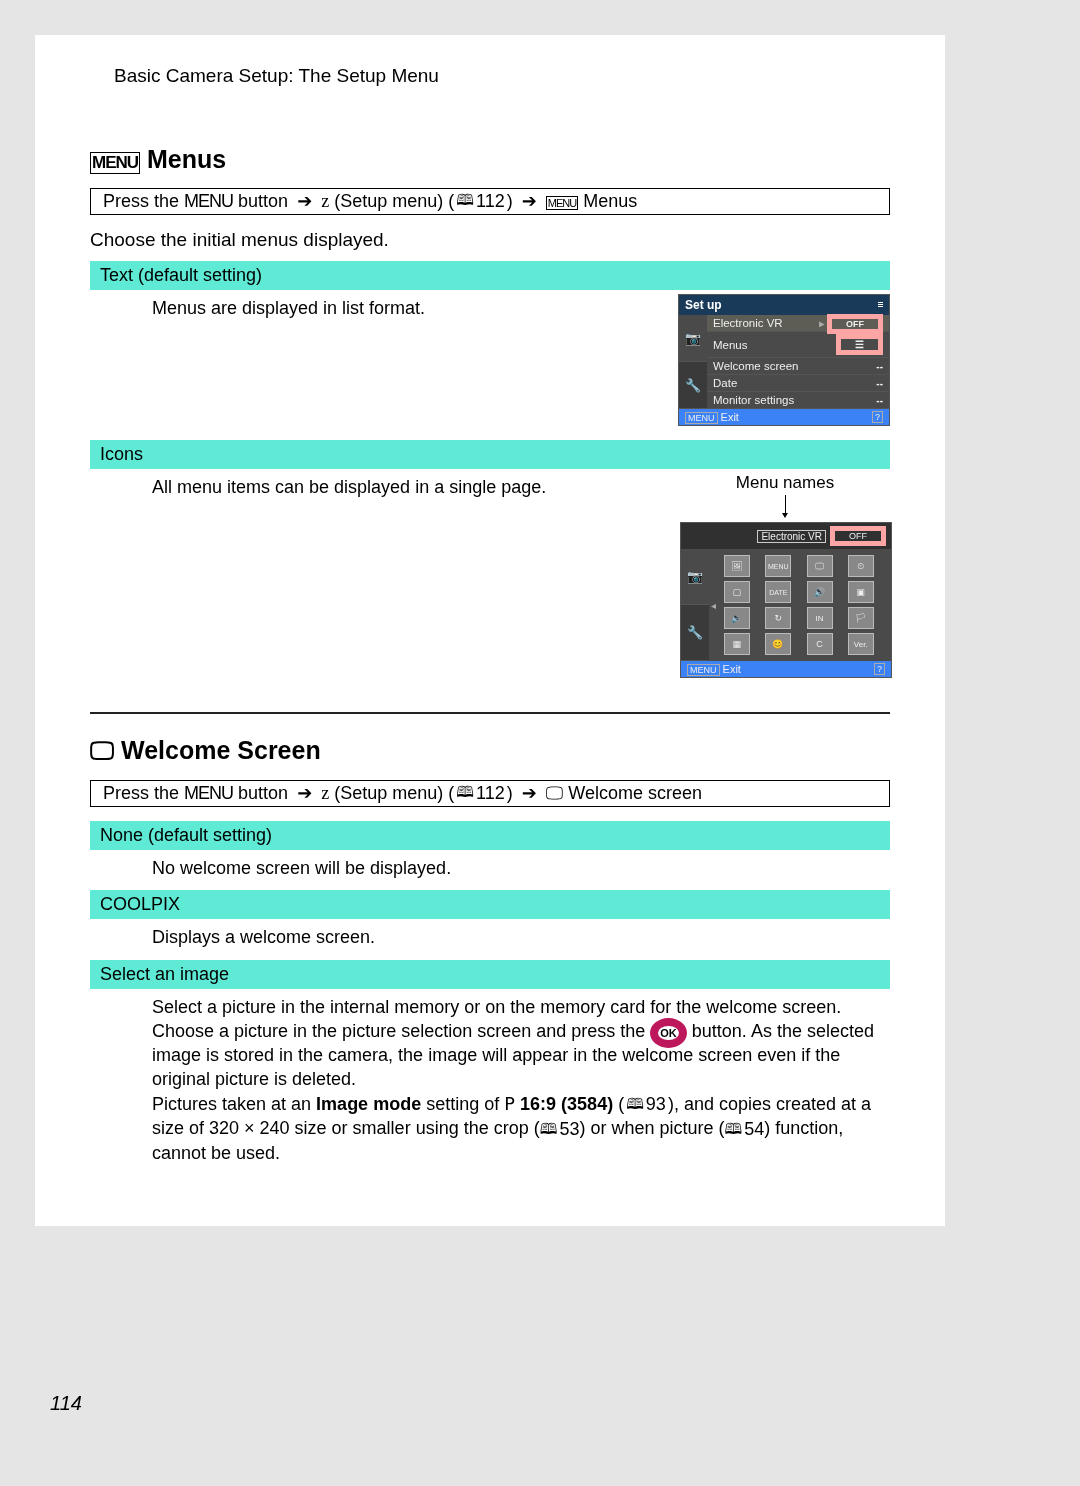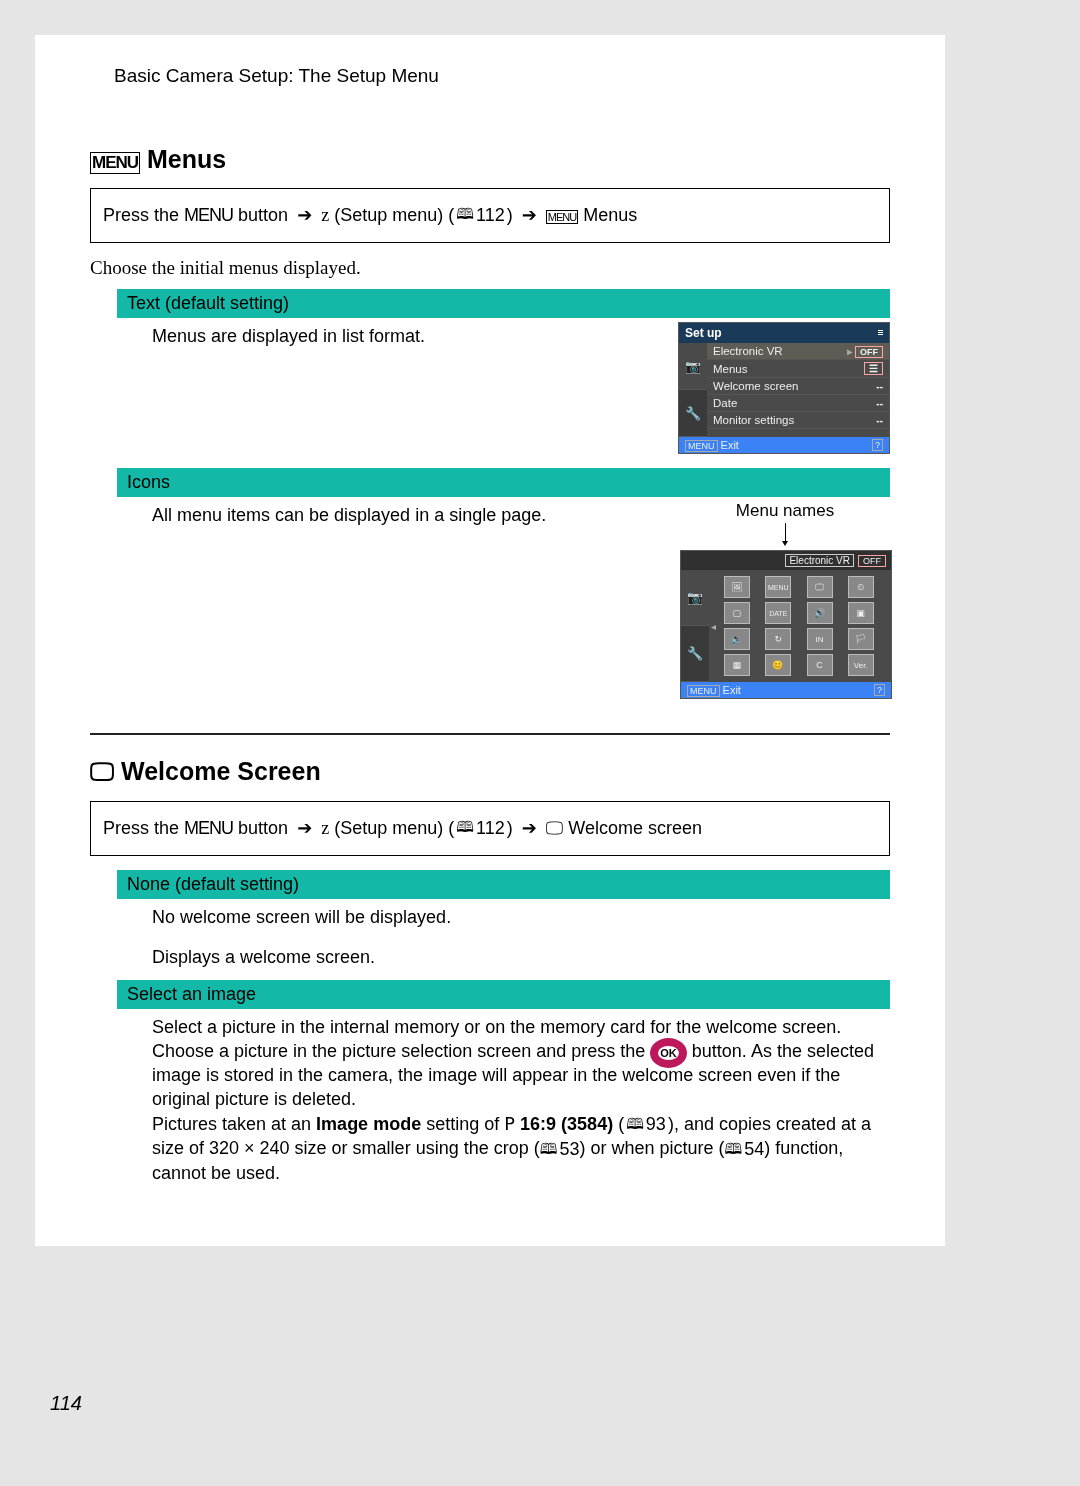"Press the MENU button ➔" .nav-box { padding: 14px 12px -> 0 12px }
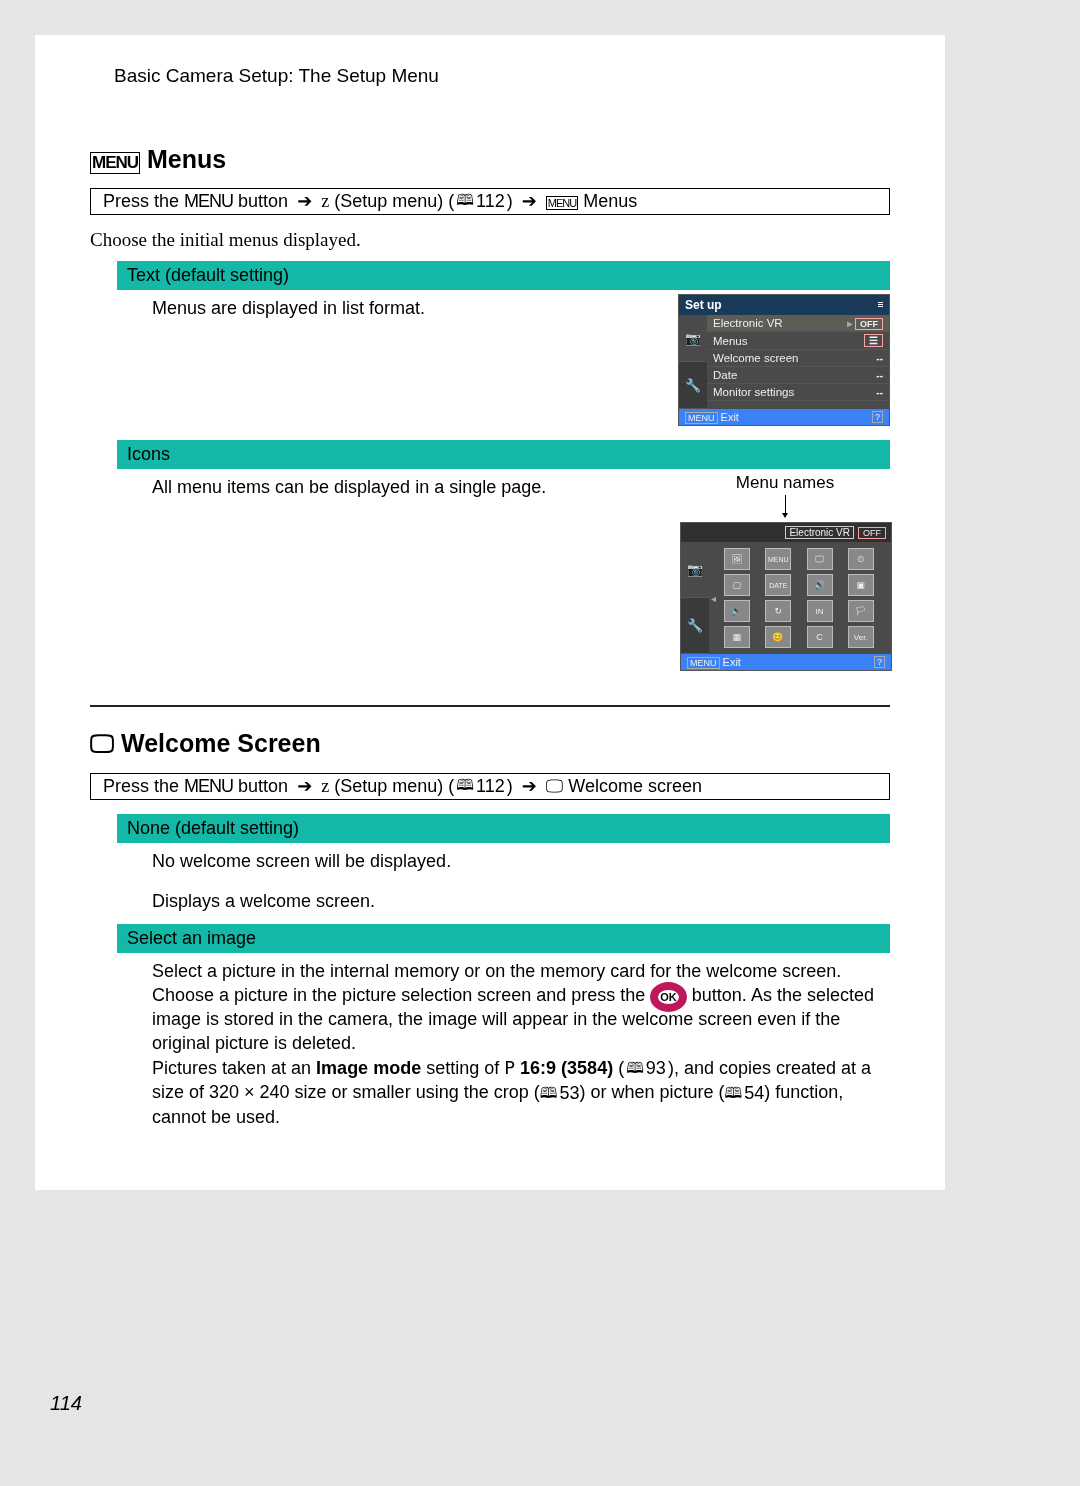"Choose the initial menus displayed." .intro { font-family: Liberation Serif, serif -> none }
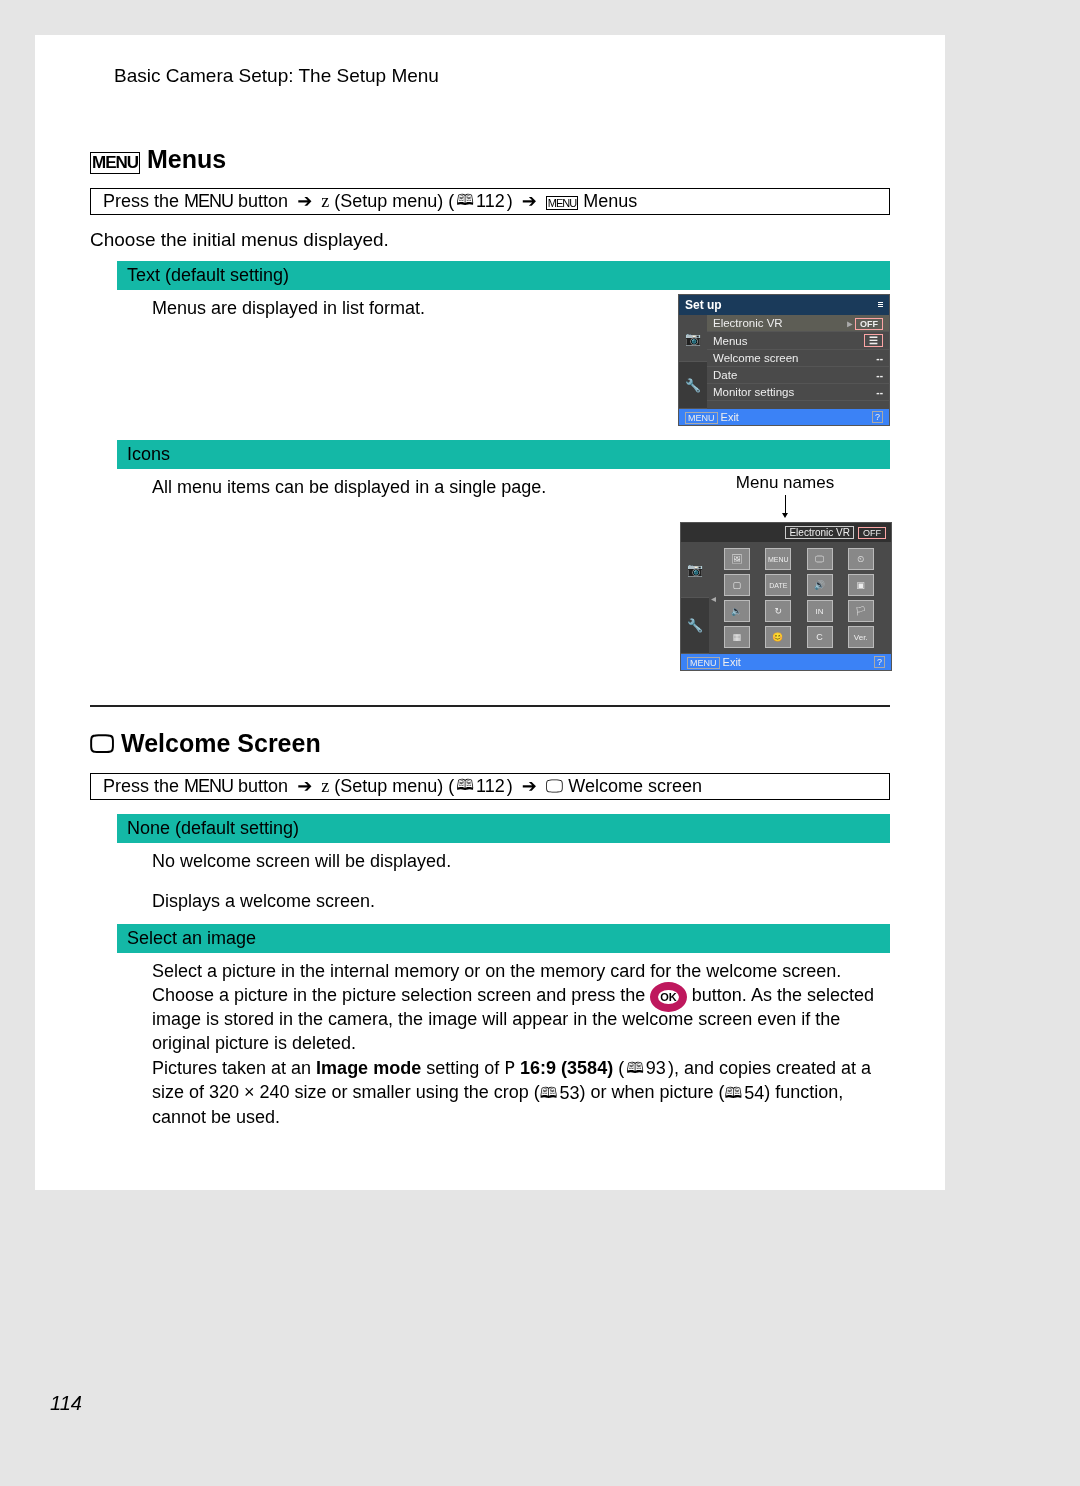"Text (default setting)" .option-row { background: #14b8a6 -> #5eead4; margin-left: 27px -> none }
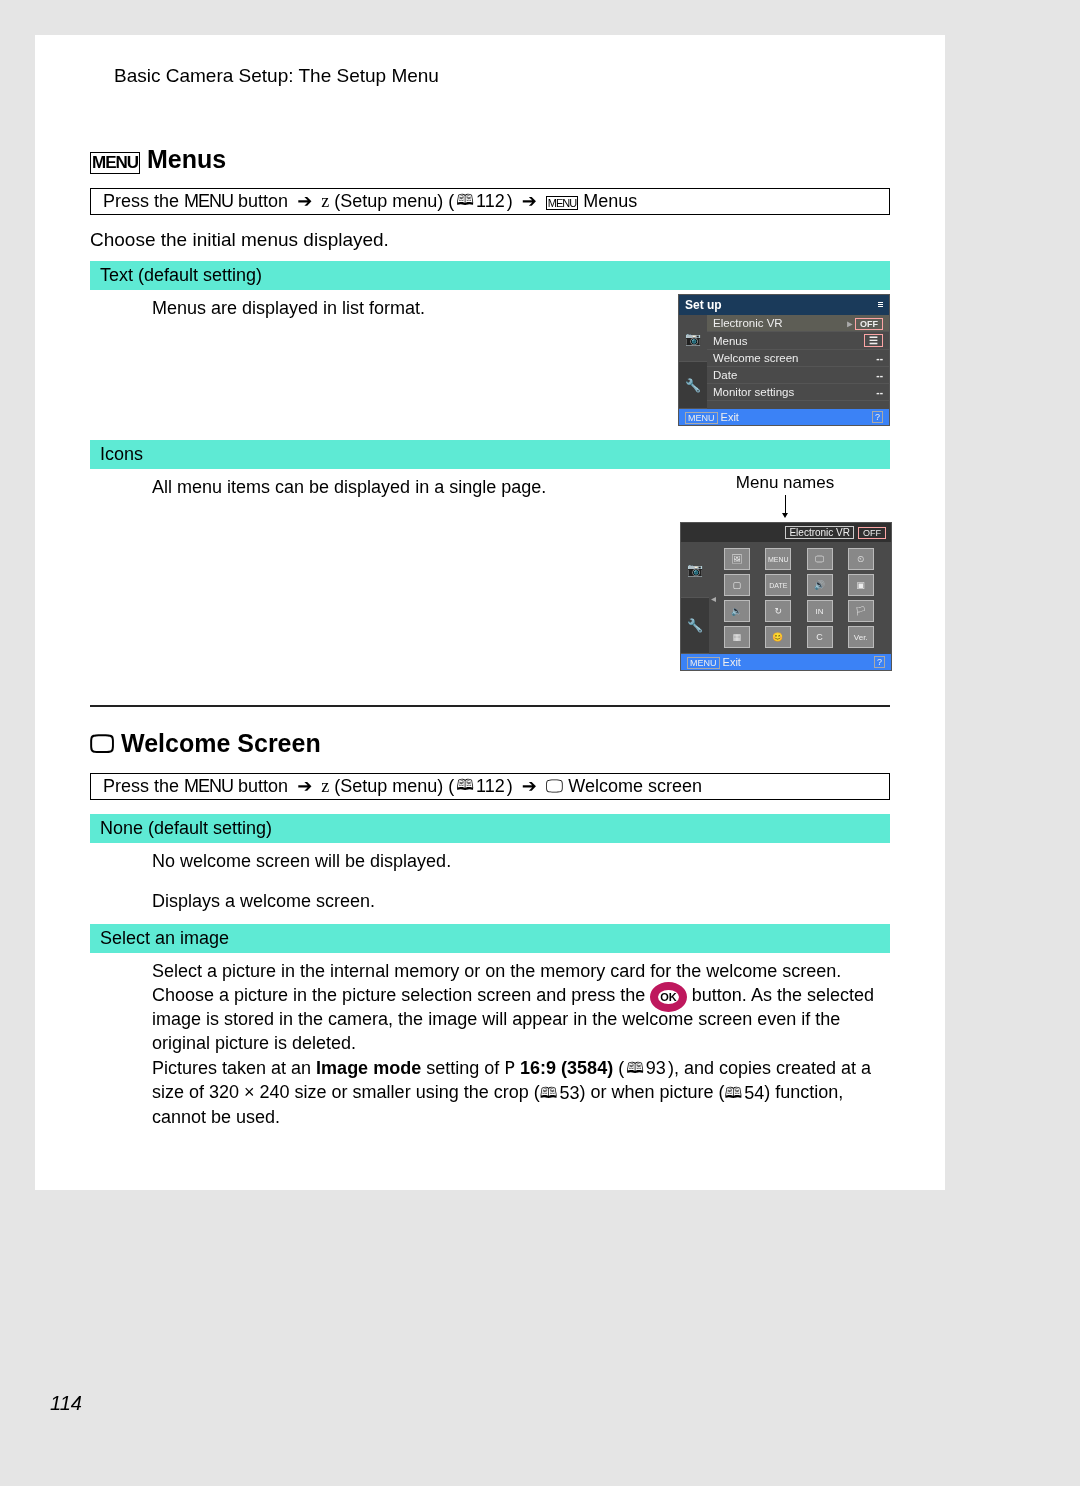"OFF" .off-badge { border: 1px solid #fca5a5 -> 5px solid #fca5a5; padding: 0 4px -> 0 14px }
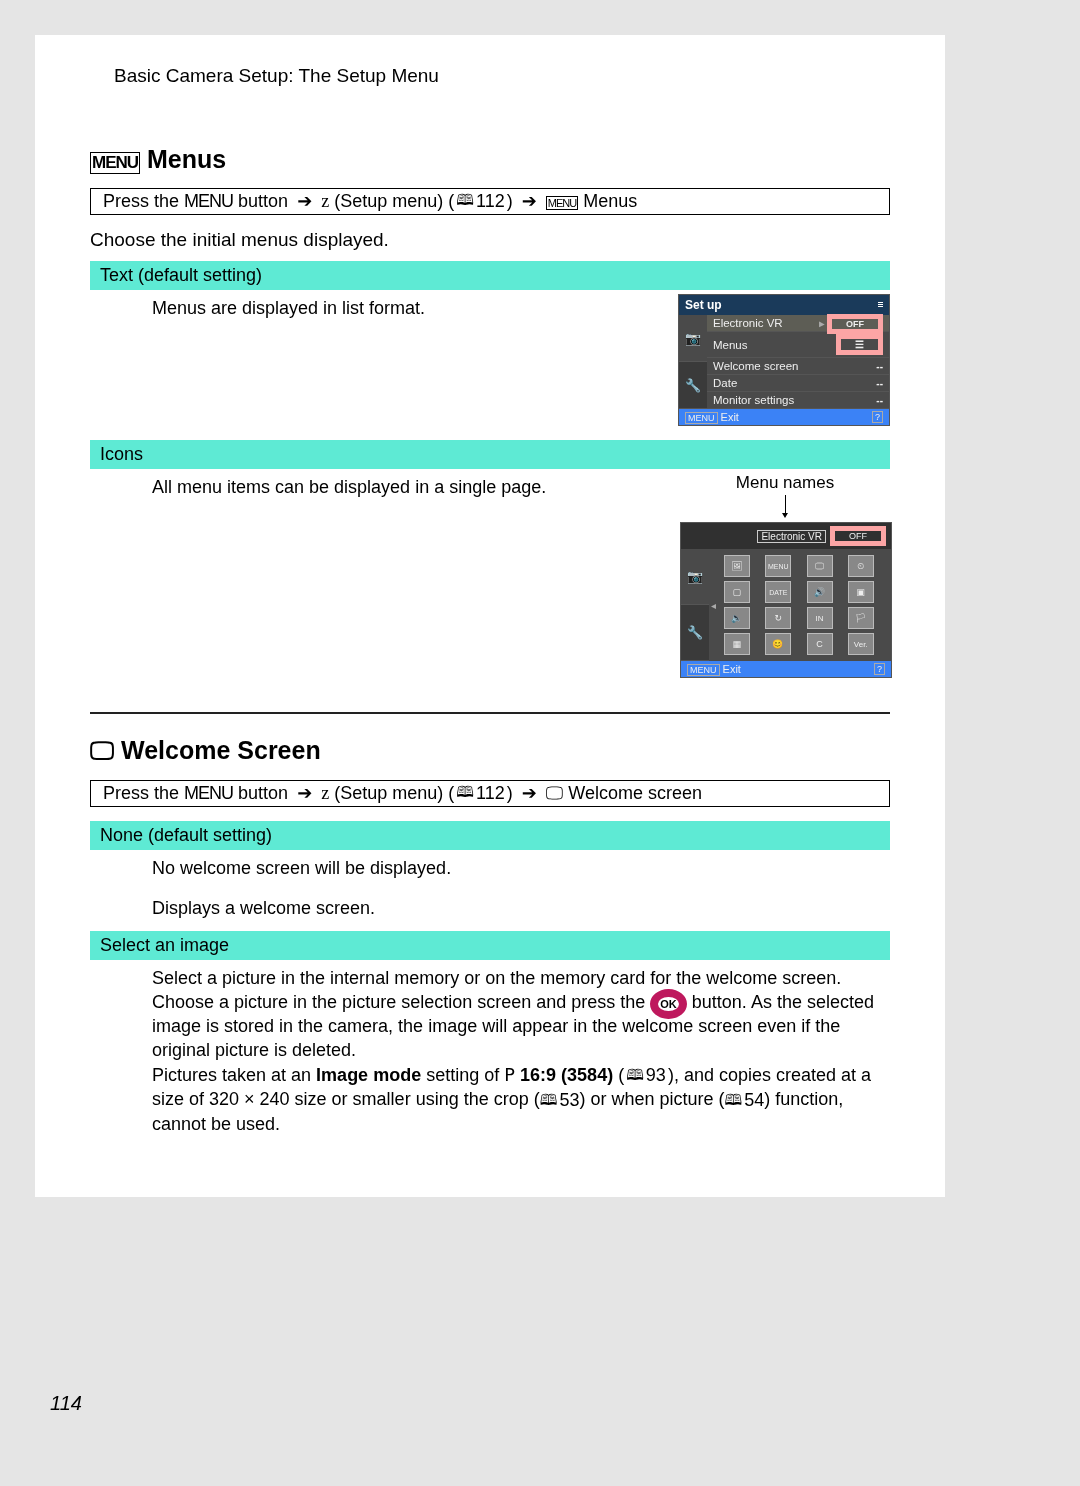"COOLPIX" div.option-row { html: none -> <div>COOLPIX</div> }
